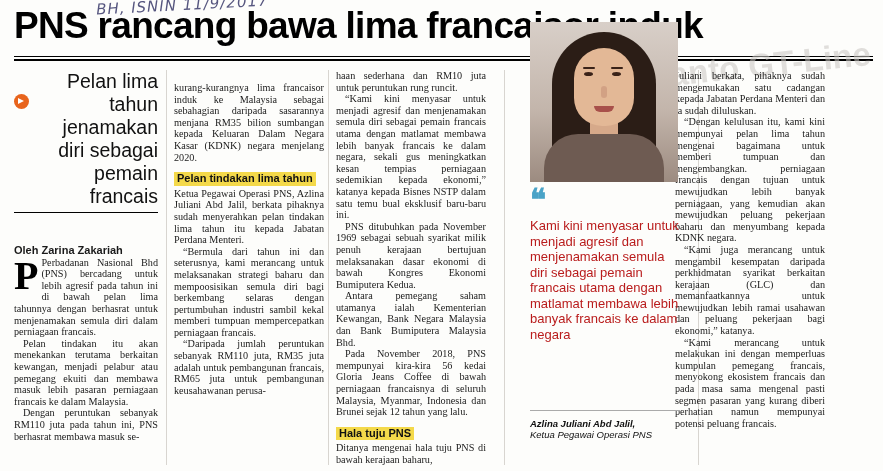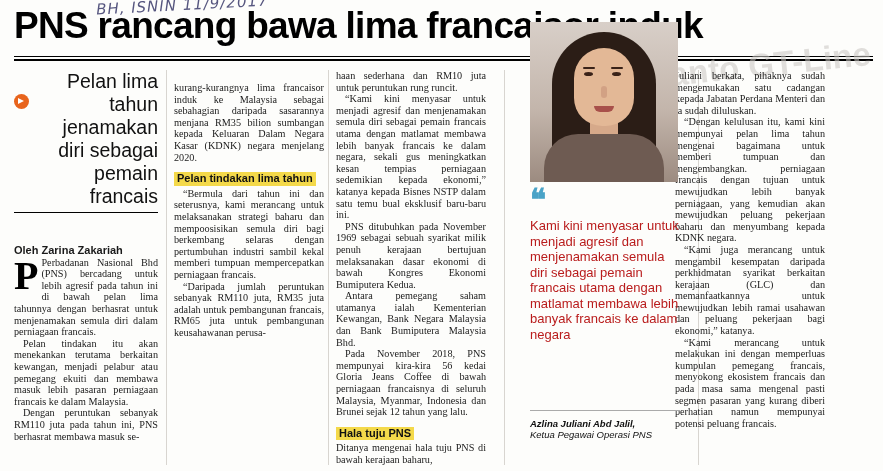"Ketua Pegawai Operasi PNS, Azlina" p.noindent { html: none -> <p>Ketua Pegawai Operasi PNS, Azlina Juliani Abd Jalil, berkata pihaknya sudah menyerahkan pelan tindakan lima tahun itu kepada Jabatan Perdana Menteri.</p> }
